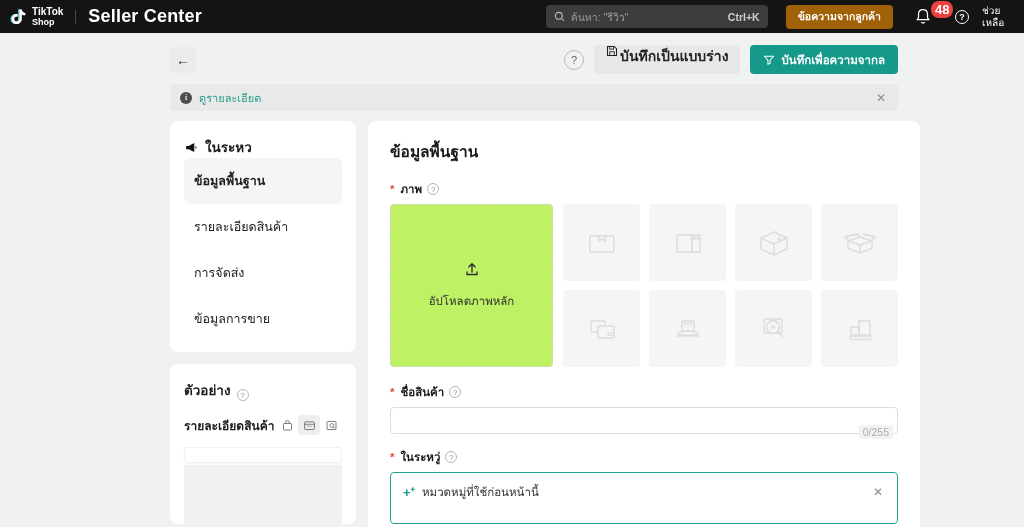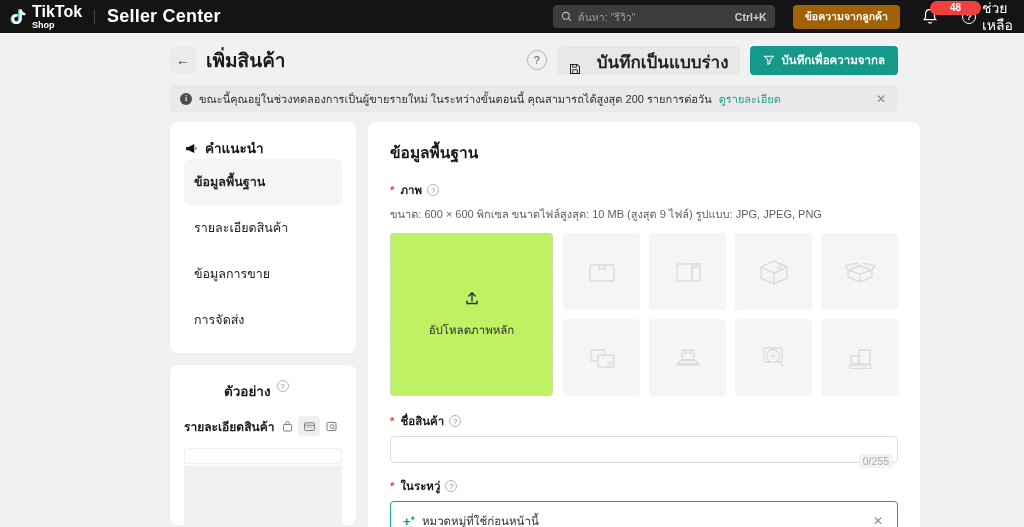"TikTok" .logo-text .l1 { font-size: 16px -> 10px }
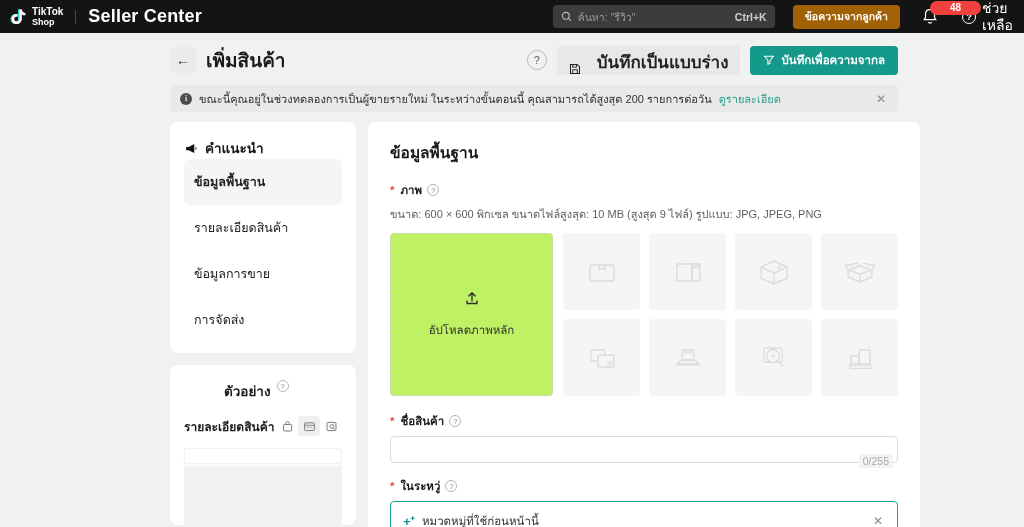"48" .badge { font-size: 10px -> 13px; left: 8px -> 16px; padding: 1px 20px -> 1px 4px }
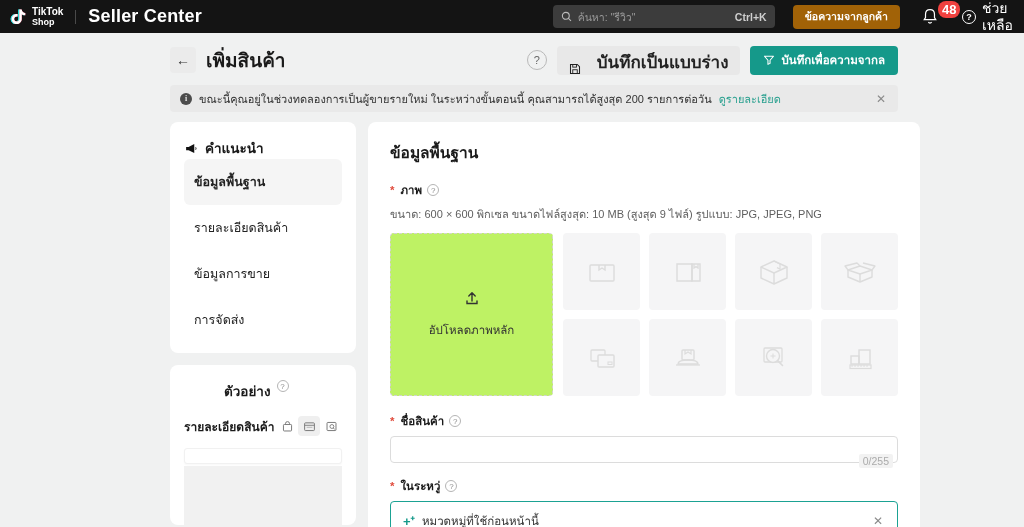"ช่วยเหลือ" .help-label { font-size: 14px -> 10px; margin-left: none -> 7px }
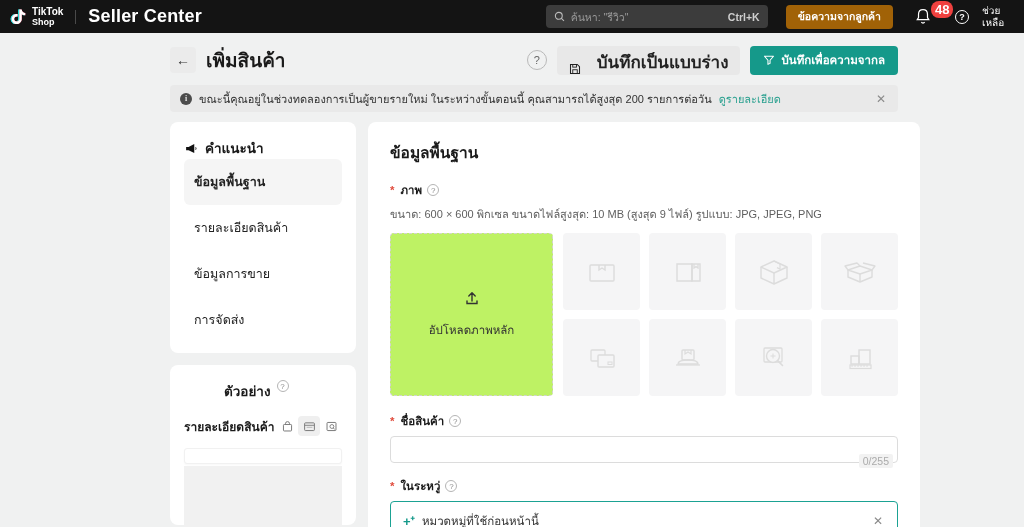"เพิ่มสินค้า" div.page-title { html: <div>เพิ่มสินค้า</div> -> none }
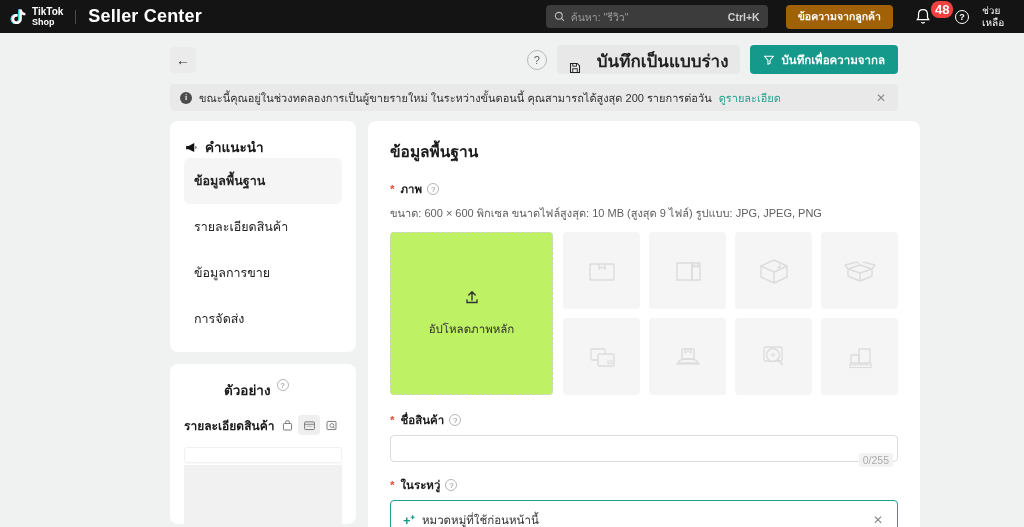"บันทึกเป็นแบบร่าง" .btn-gray { align-items: flex-end -> flex-start; font-size: 17px -> 14px; gap: 16px -> 2px }
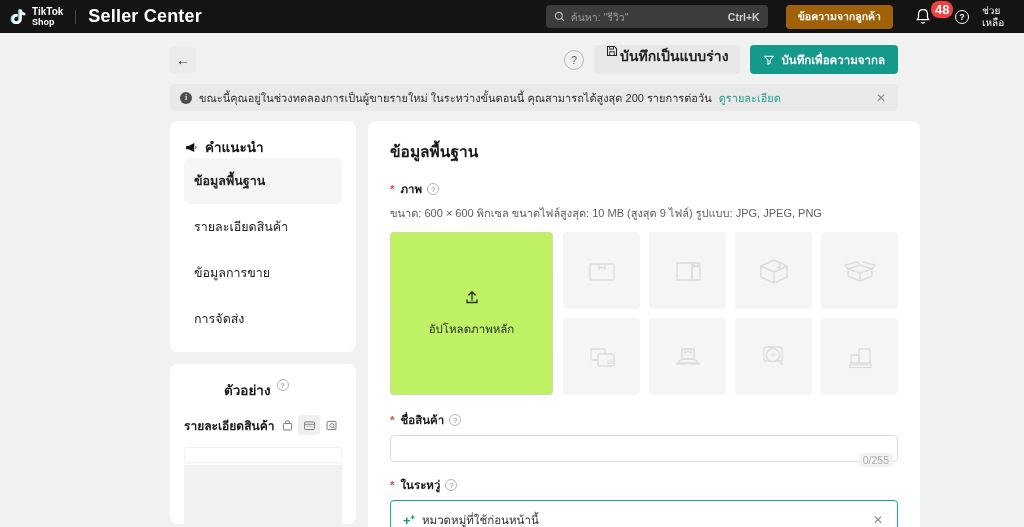"ขณะนี้คุณอยู่ในช่วงทดลองการเป็นผู้ขายราย" span.banner-text { html: <span>ขณะนี้คุณอยู่ในช่วงทดลองการเป็นผู้ขายรายใหม่ ในระหว่างขั้นตอนนี้ คุณสามารถได้สูงสุด 200 รายการต่อวัน</span> -> none }
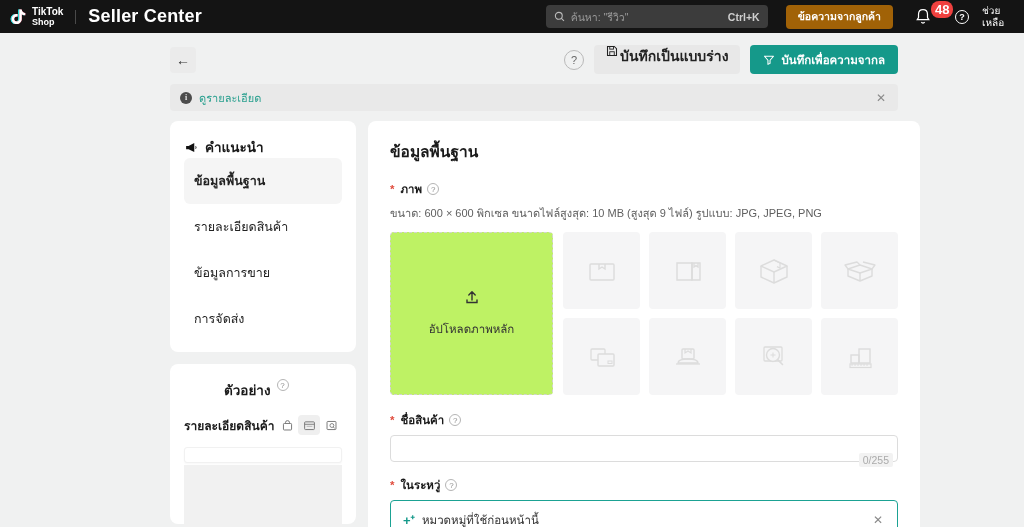"คำแนะนำ" span { text: คำแนะนำ -> ในระหว }
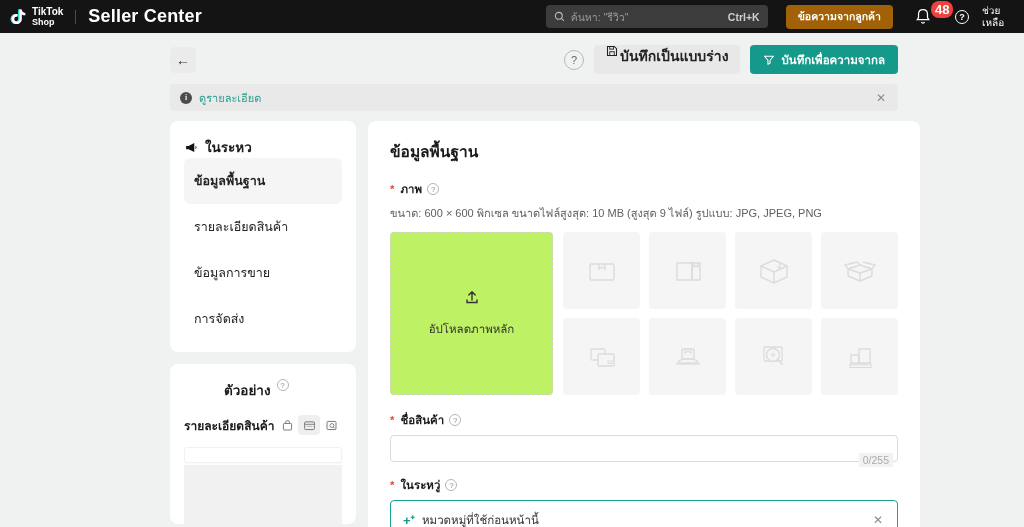"ขนาด: 600 × 600 พิกเซล" div.img-hint { html: <div>ขนาด: 600 × 600 พิกเซล ขนาดไฟล์สูงสุด: 10 MB (สูงสุด 9 ไฟล์) รูปแบบ: JPG, JPEG, PNG</div> -> none }
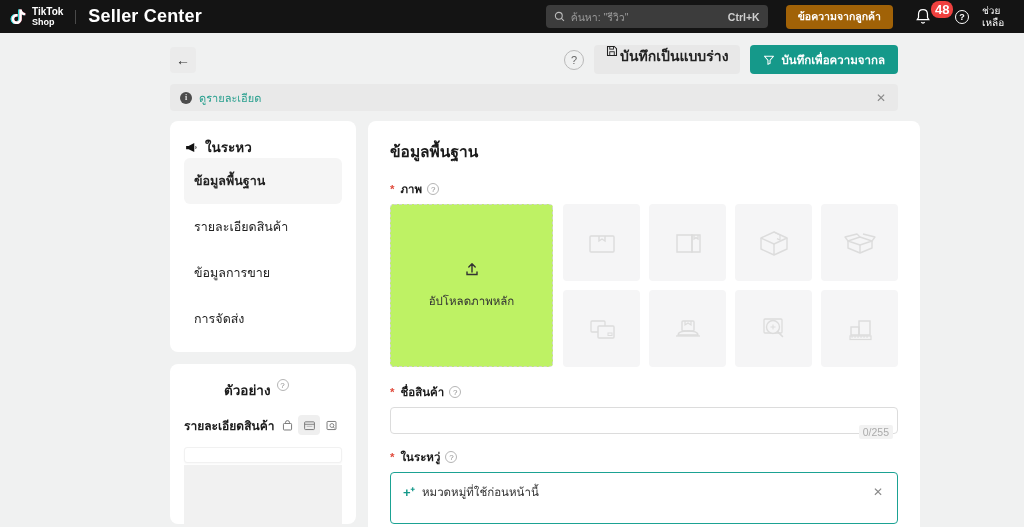"ข้อมูลการขาย" div.nav-item { order: before "การจัดส่ง" -> after "การจัดส่ง" }
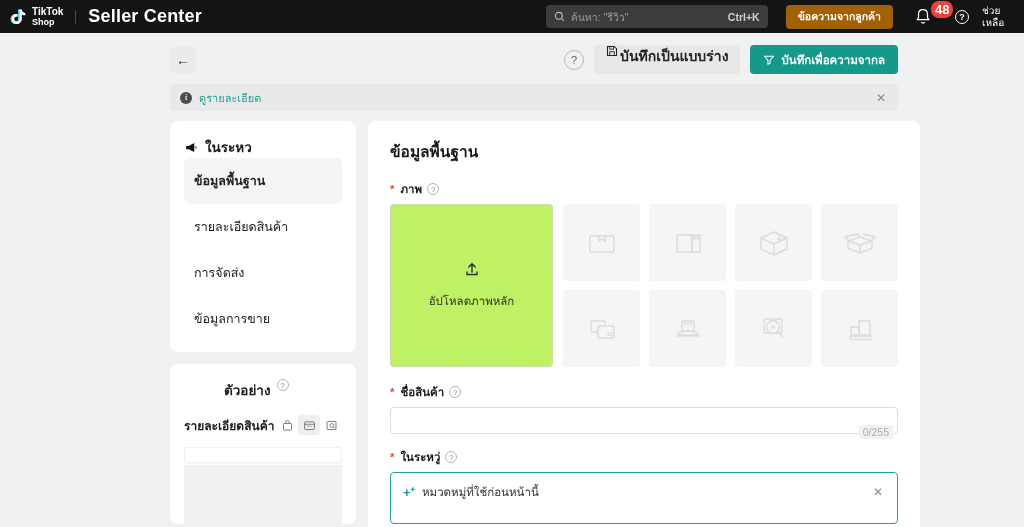"ตัวอย่าง" .preview-title { align-items: flex-start -> flex-end; margin-left: 40px -> none }
